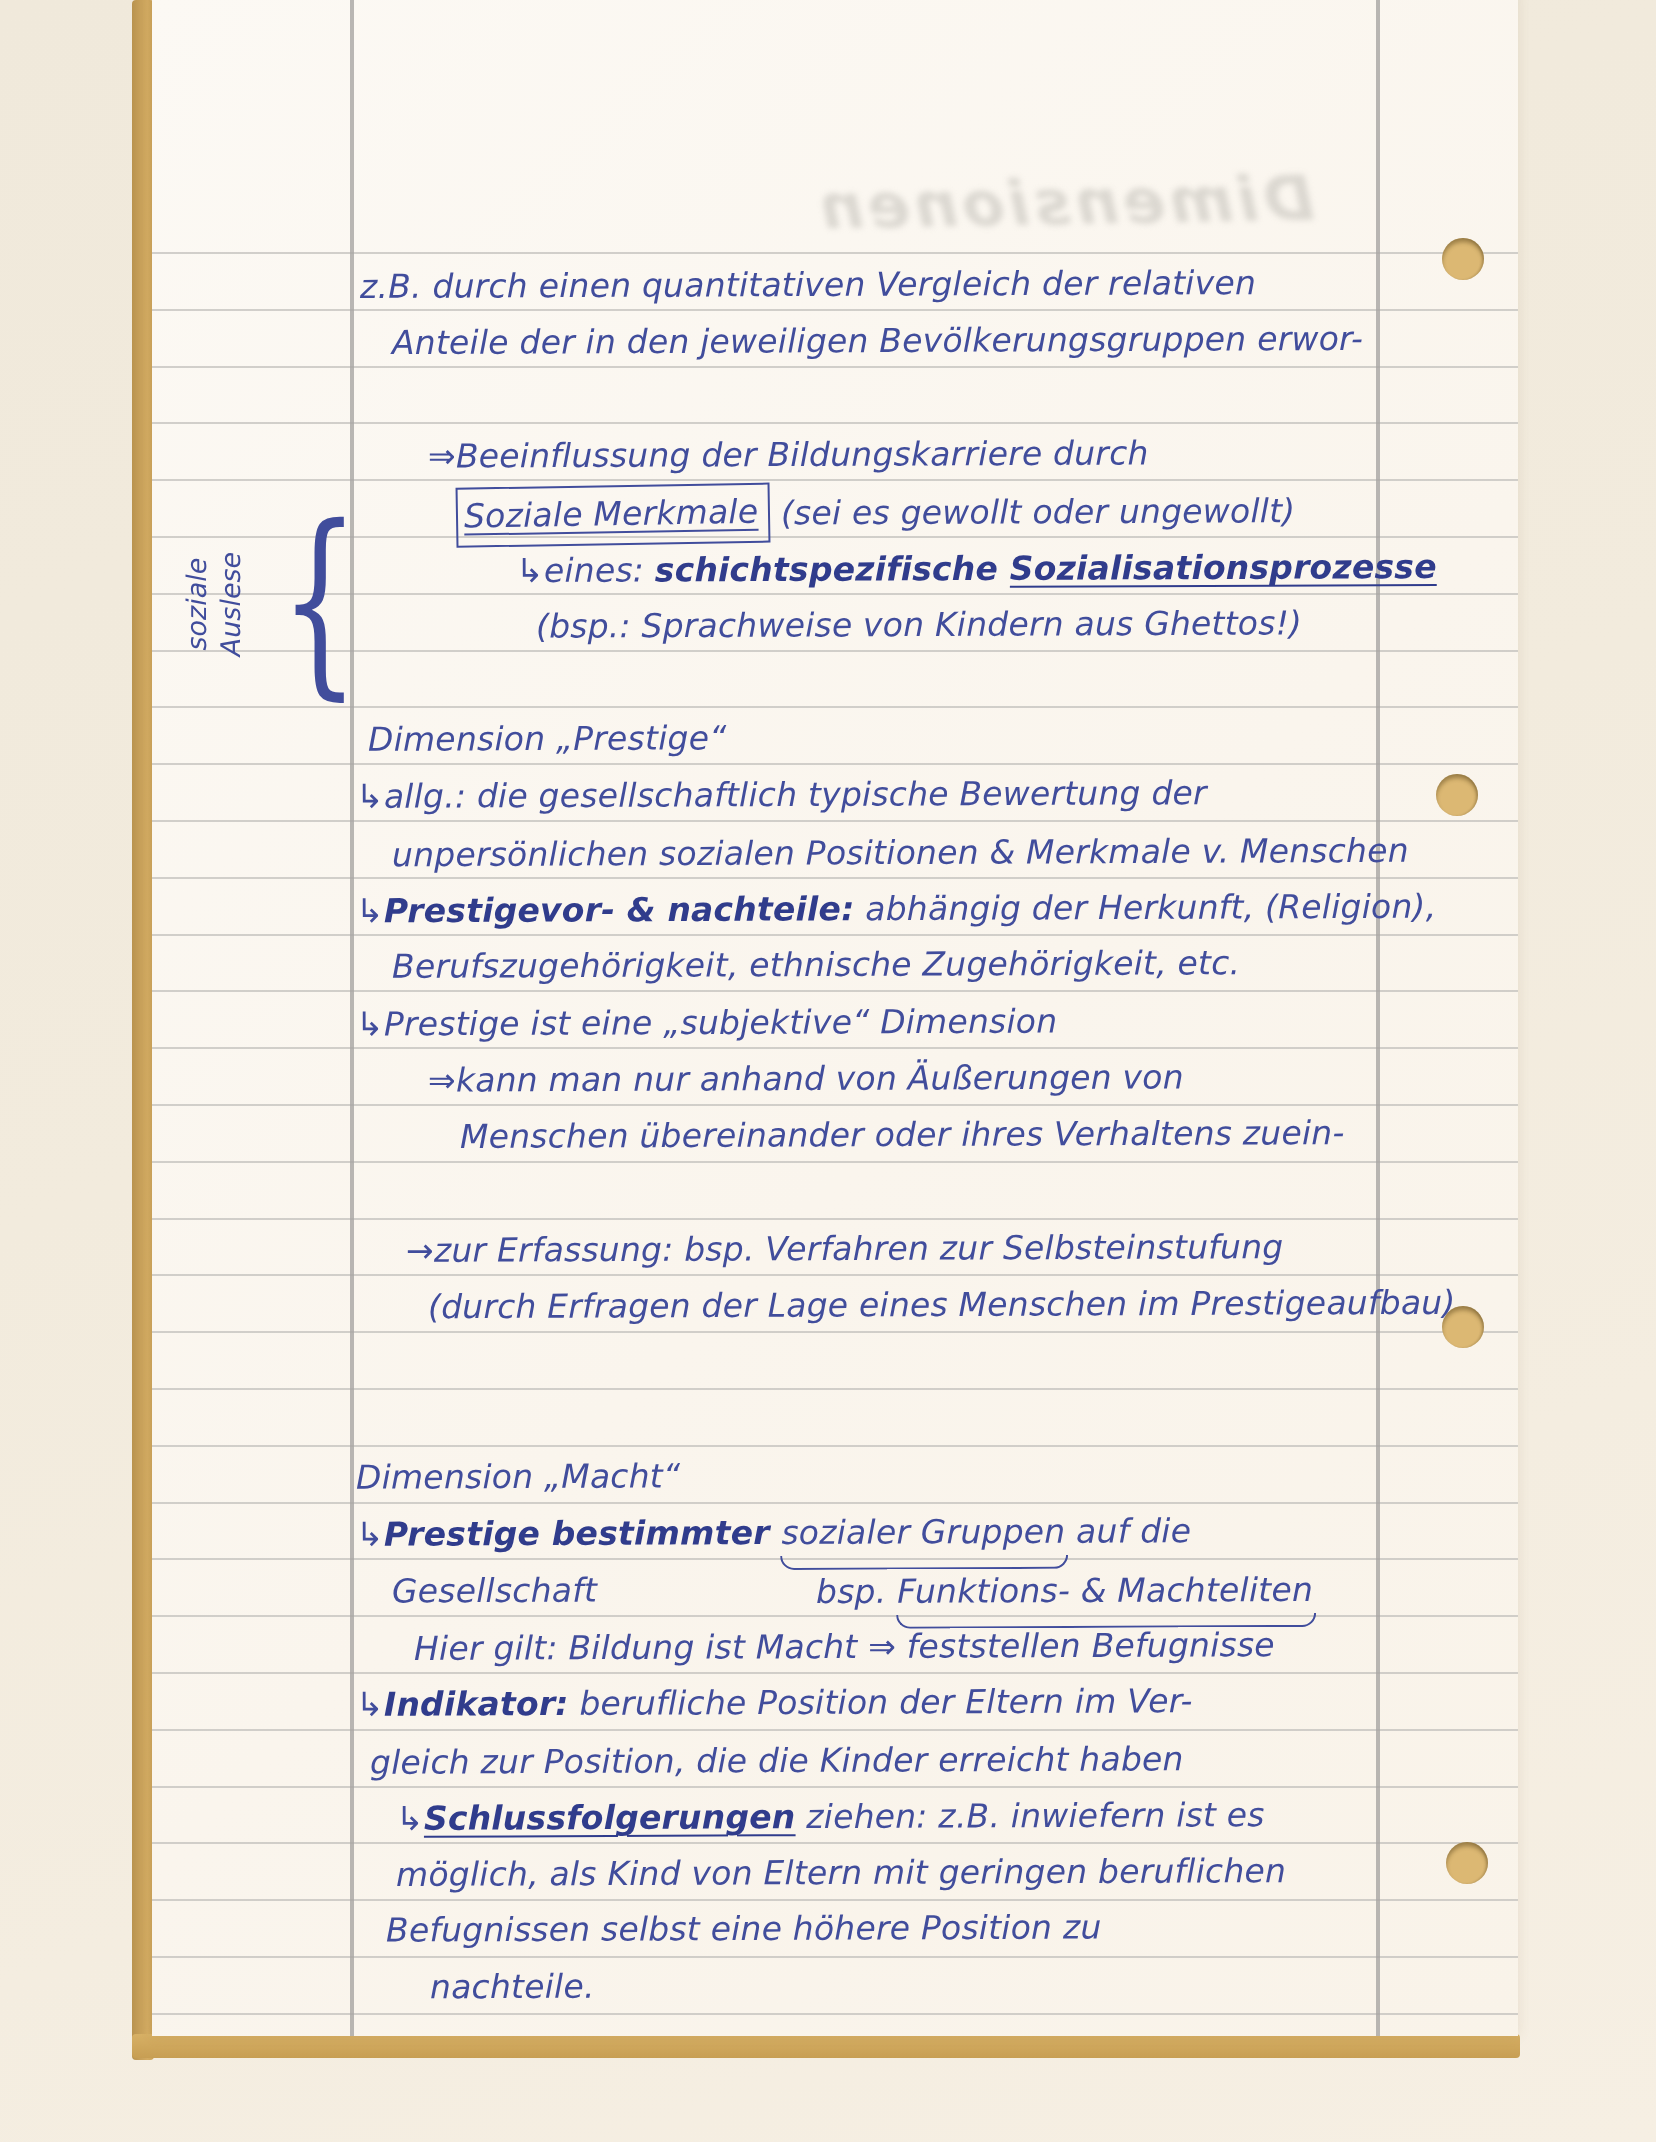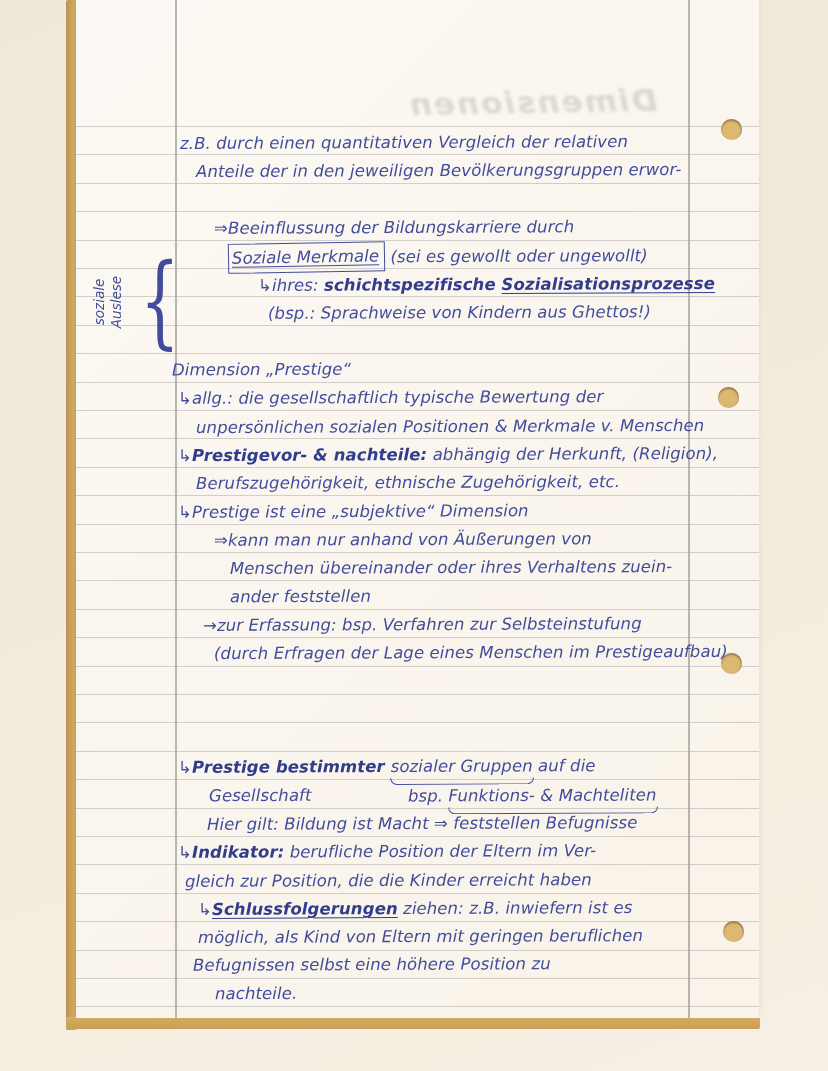"↳ihres:" span.p-plain { text: ihres -> eines }
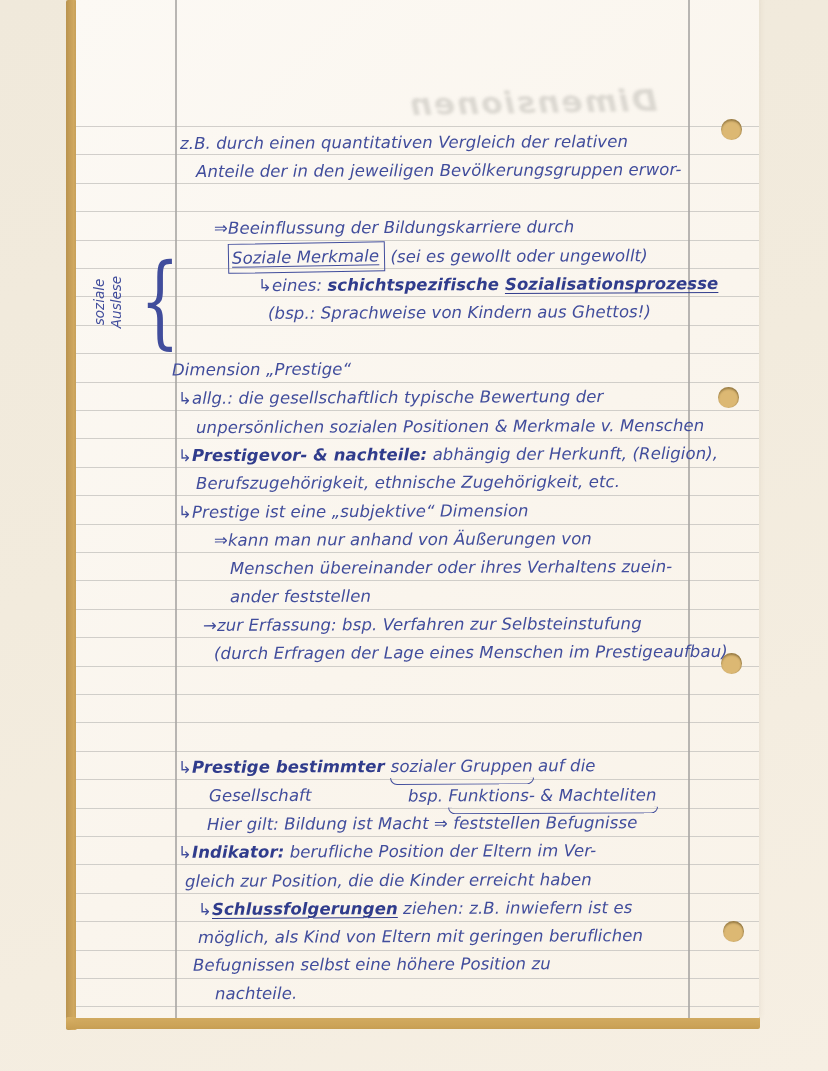"Dimension „Prestige“" div.hw-line { left: 172px -> 184px }
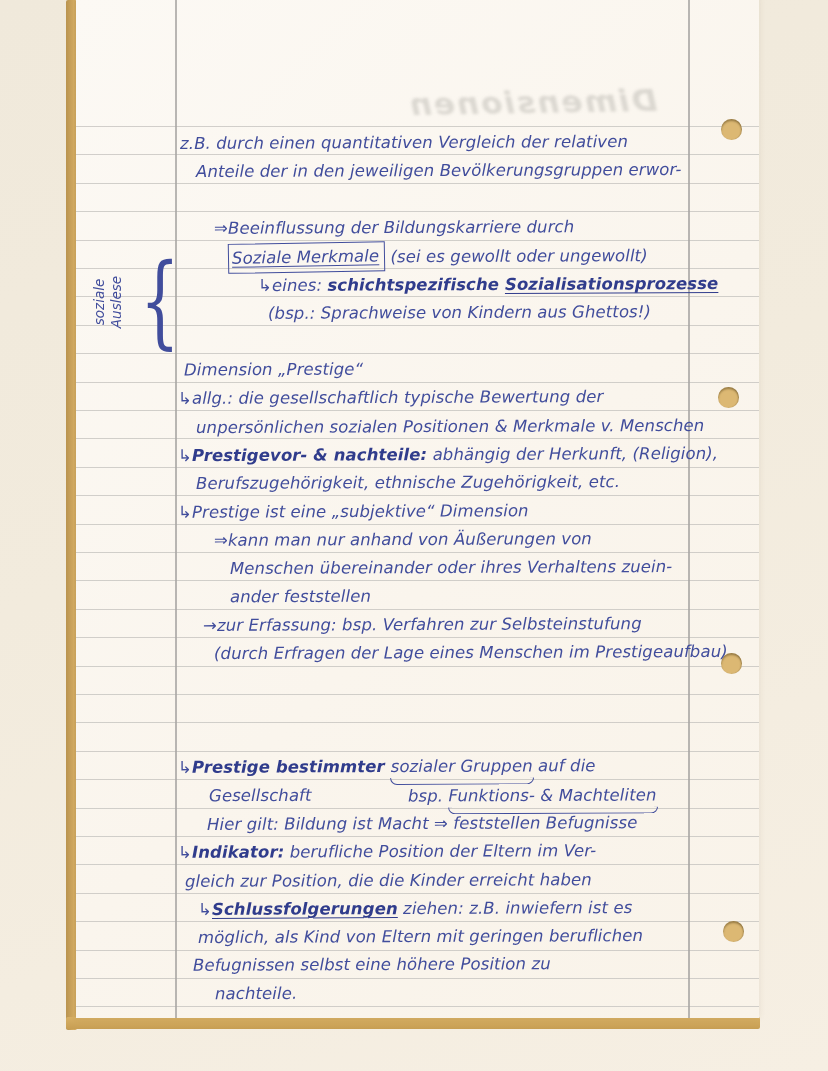"ander feststellen" div.hw-line { html: <div><span>ander feststellen</span></div> -> none }
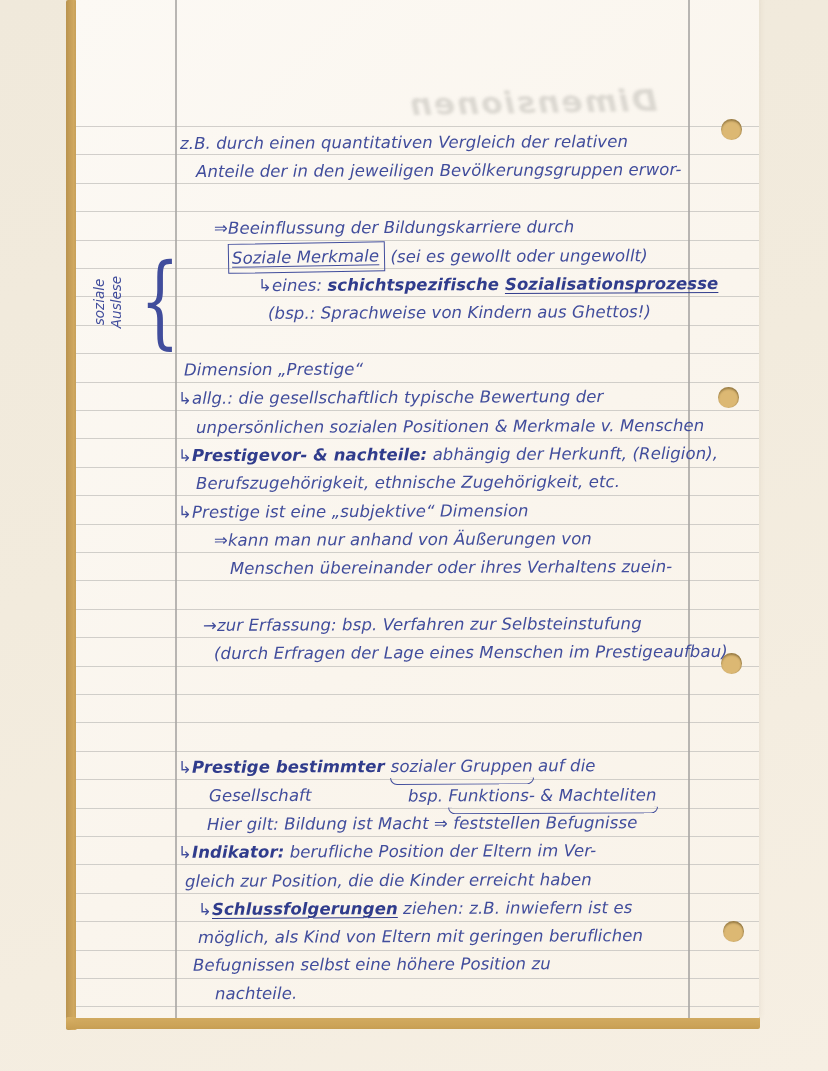"Dimension „Macht“" div.hw-line { html: none -> <div><span>Dimension „Macht“</span></div> }
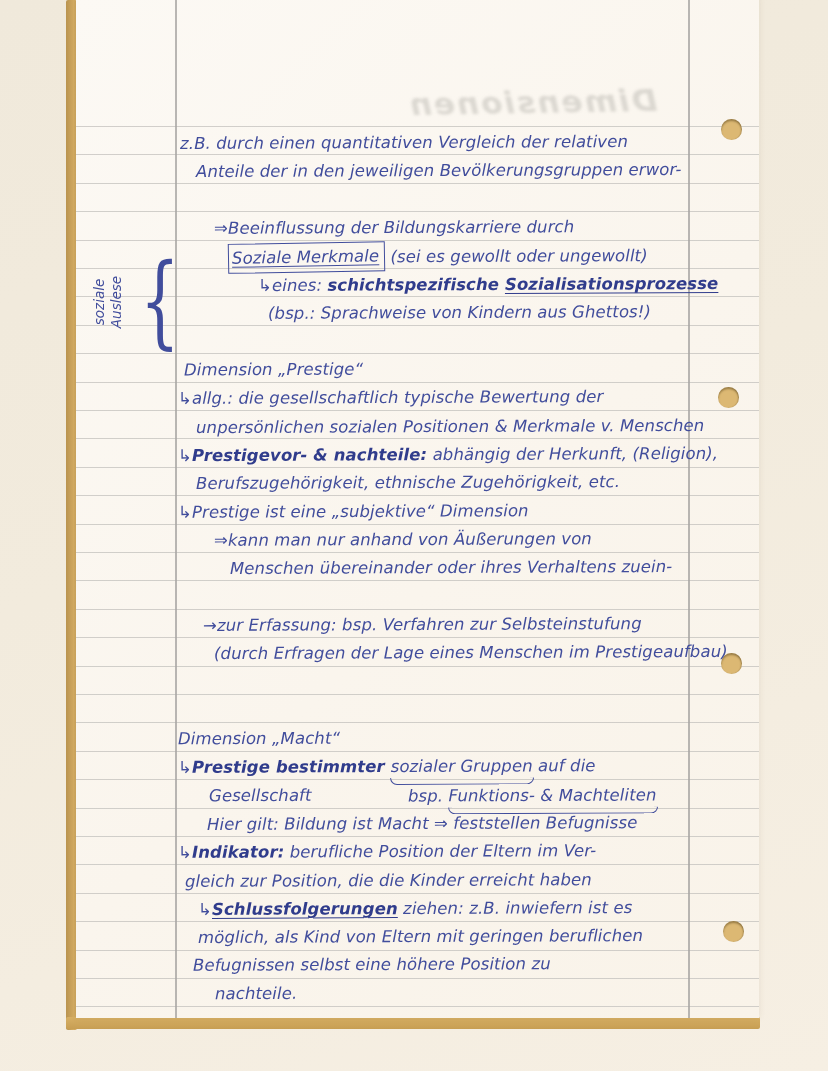"Gesellschaft" div.hw-line { margin-left: 13px -> none }
